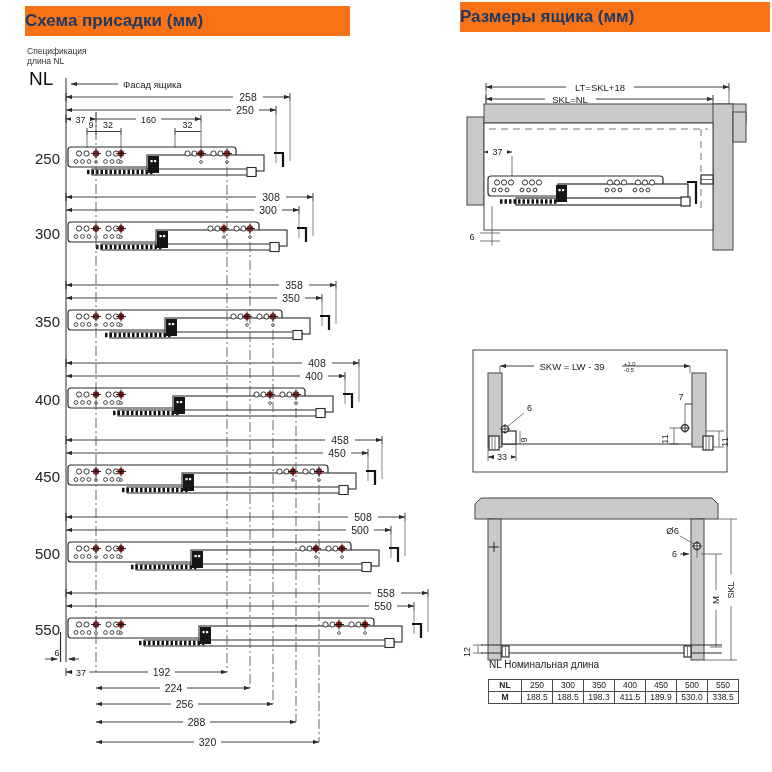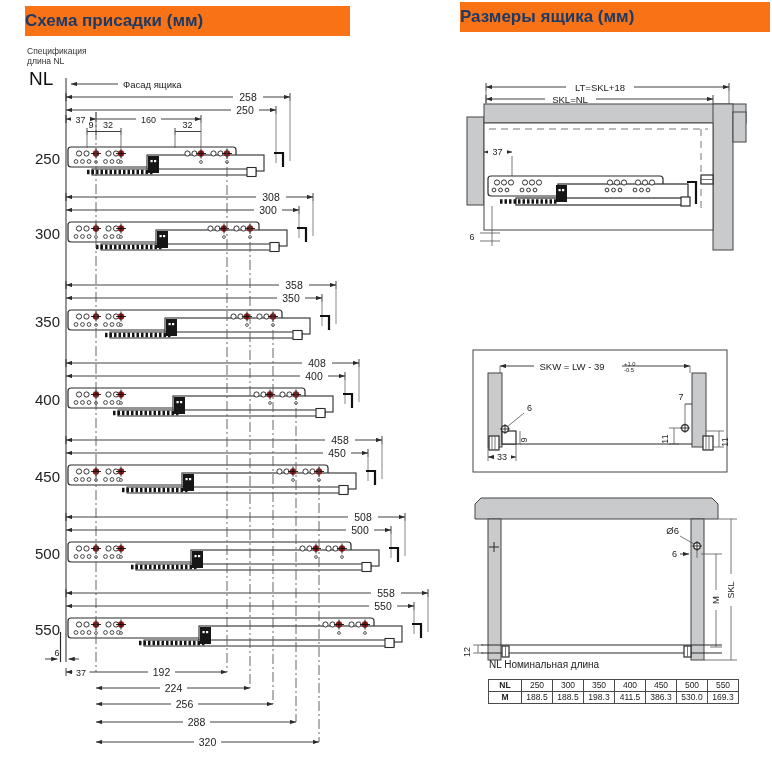"386.3" td { text: 386.3 -> 189.9 }
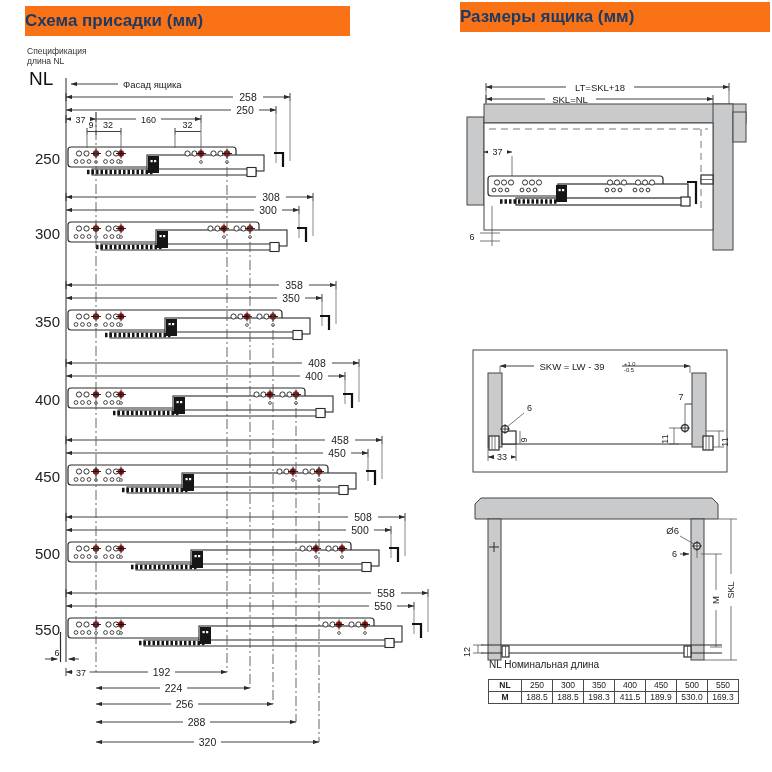"169.3" td { text: 169.3 -> 338.5 }
